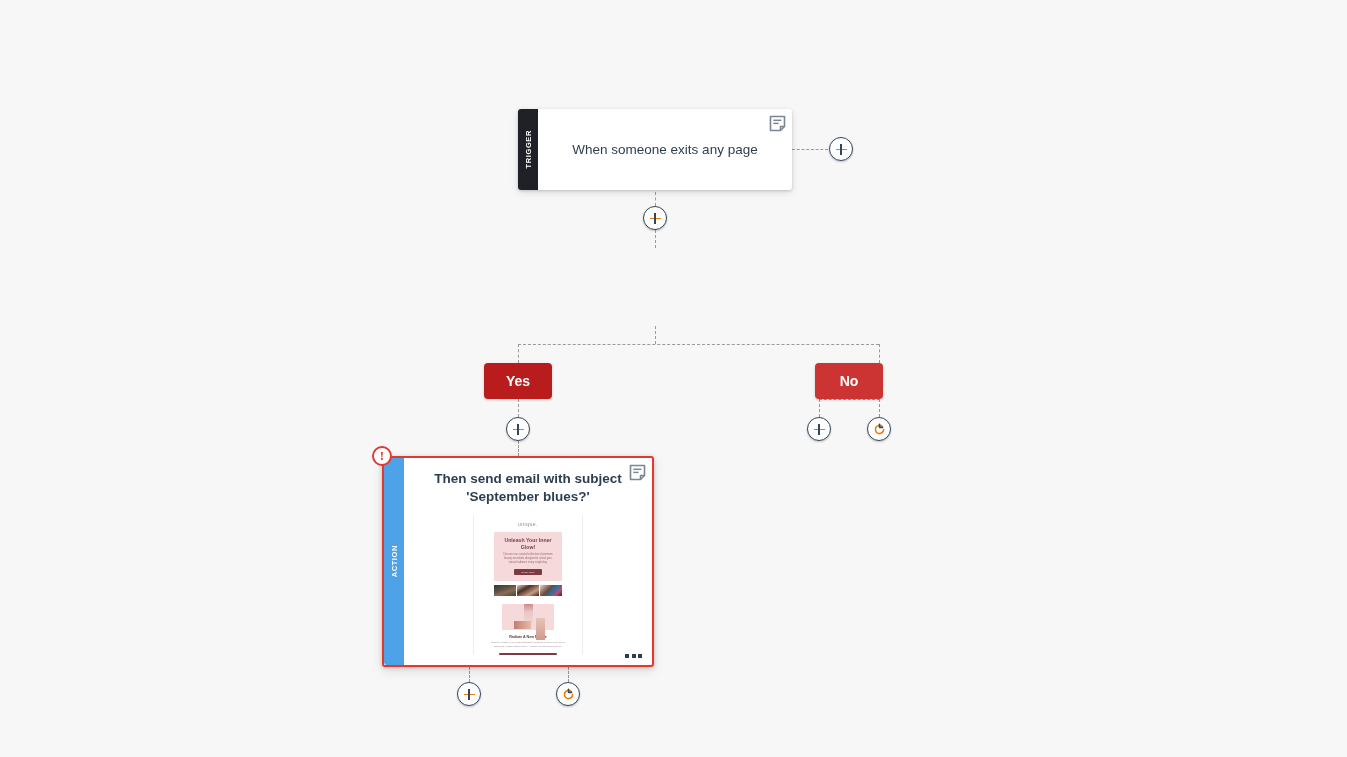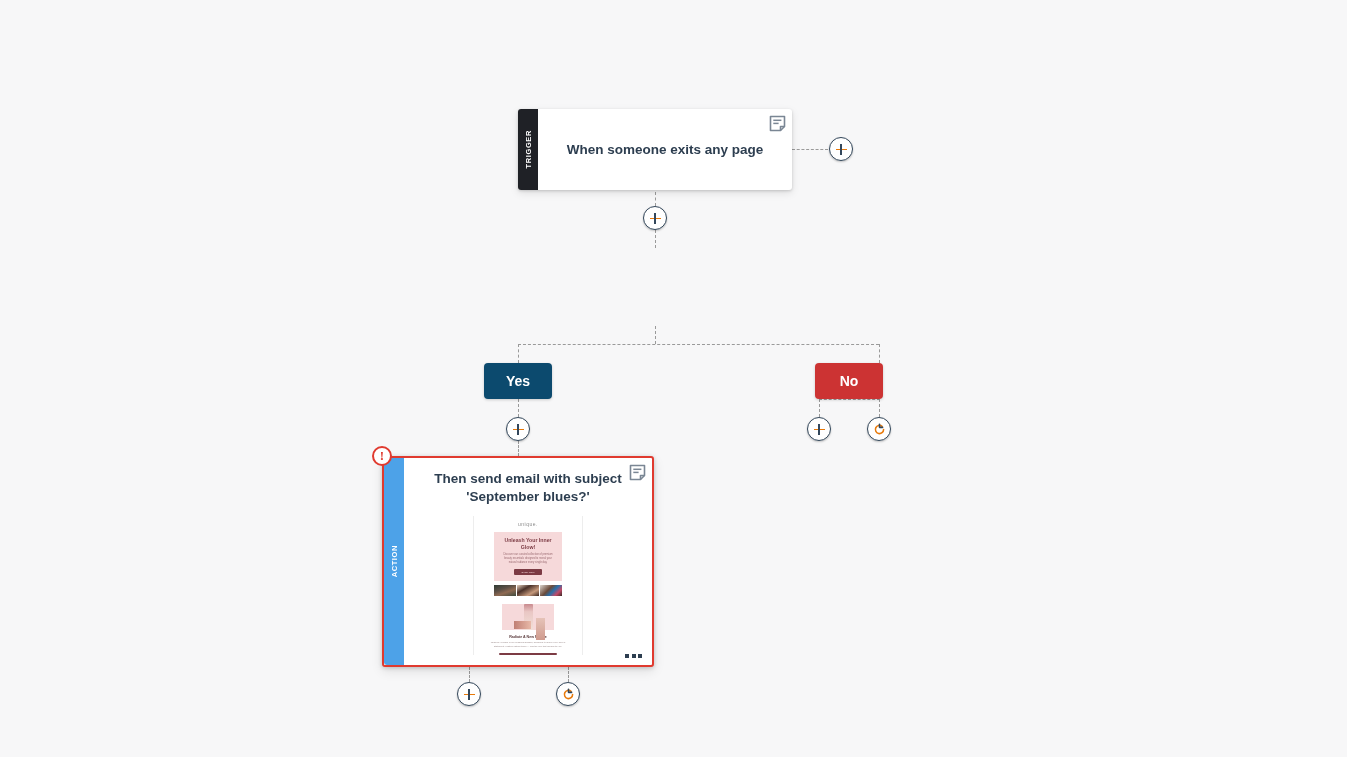"When someone exits any page" .node-title { font-weight: 700 -> 400 }
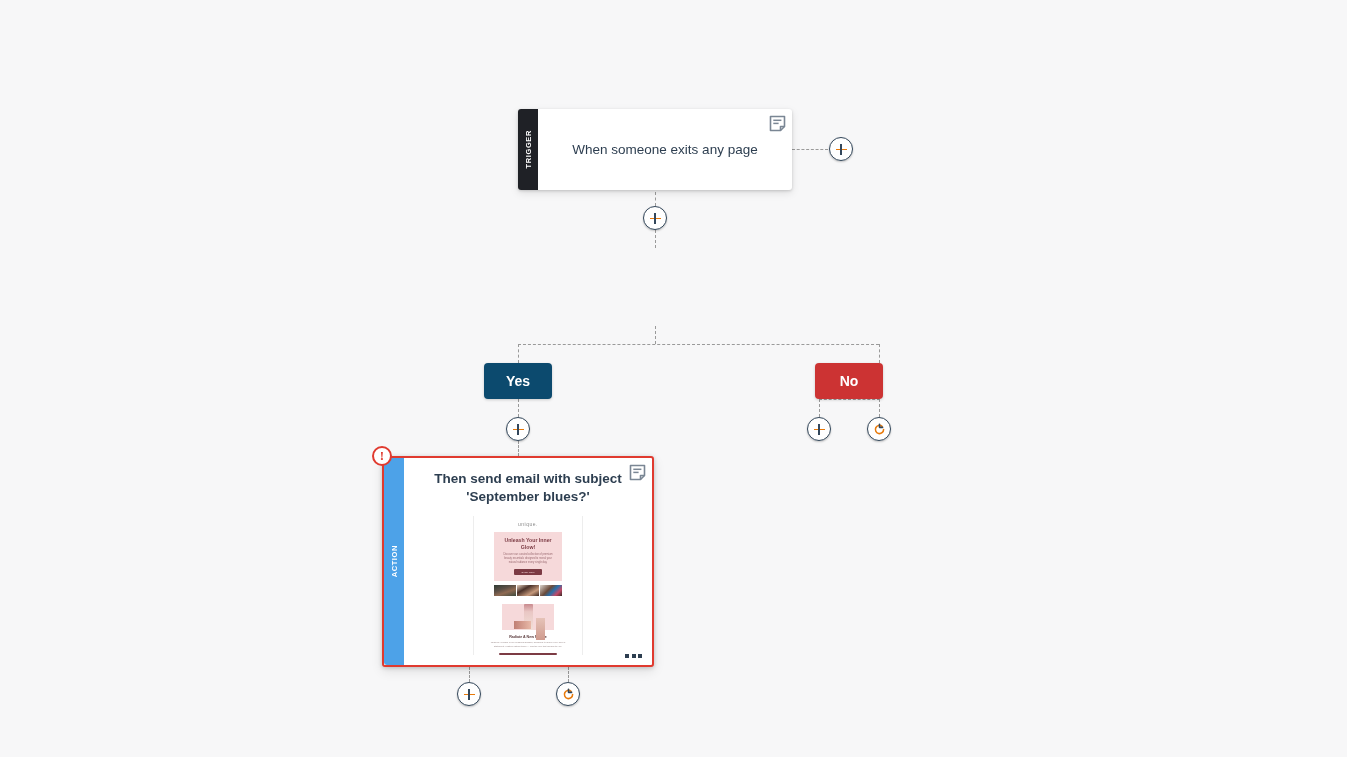"Yes" div.branch-pill { background: #0c4a6e -> #b91c1c }
